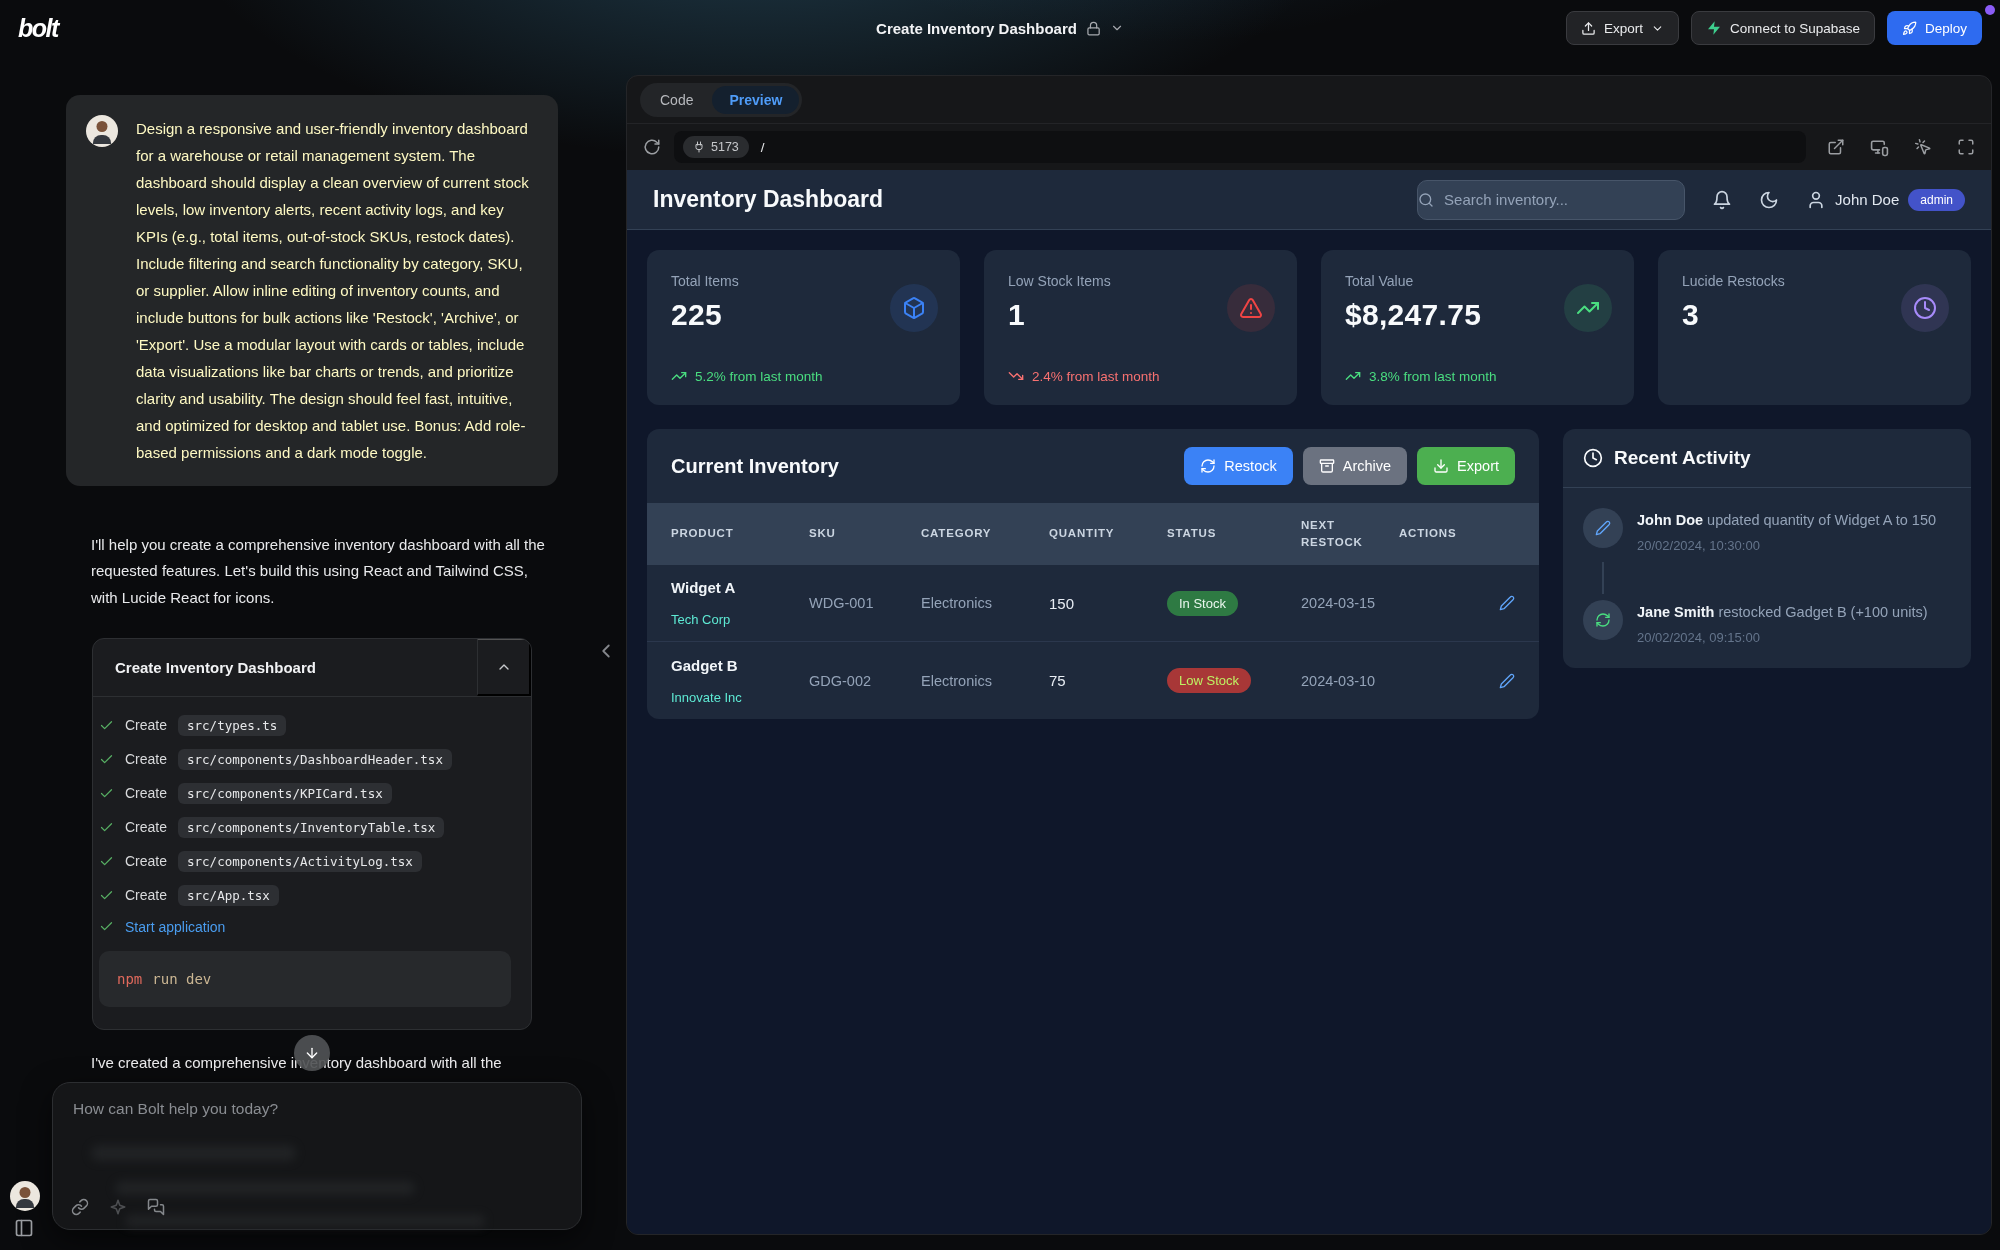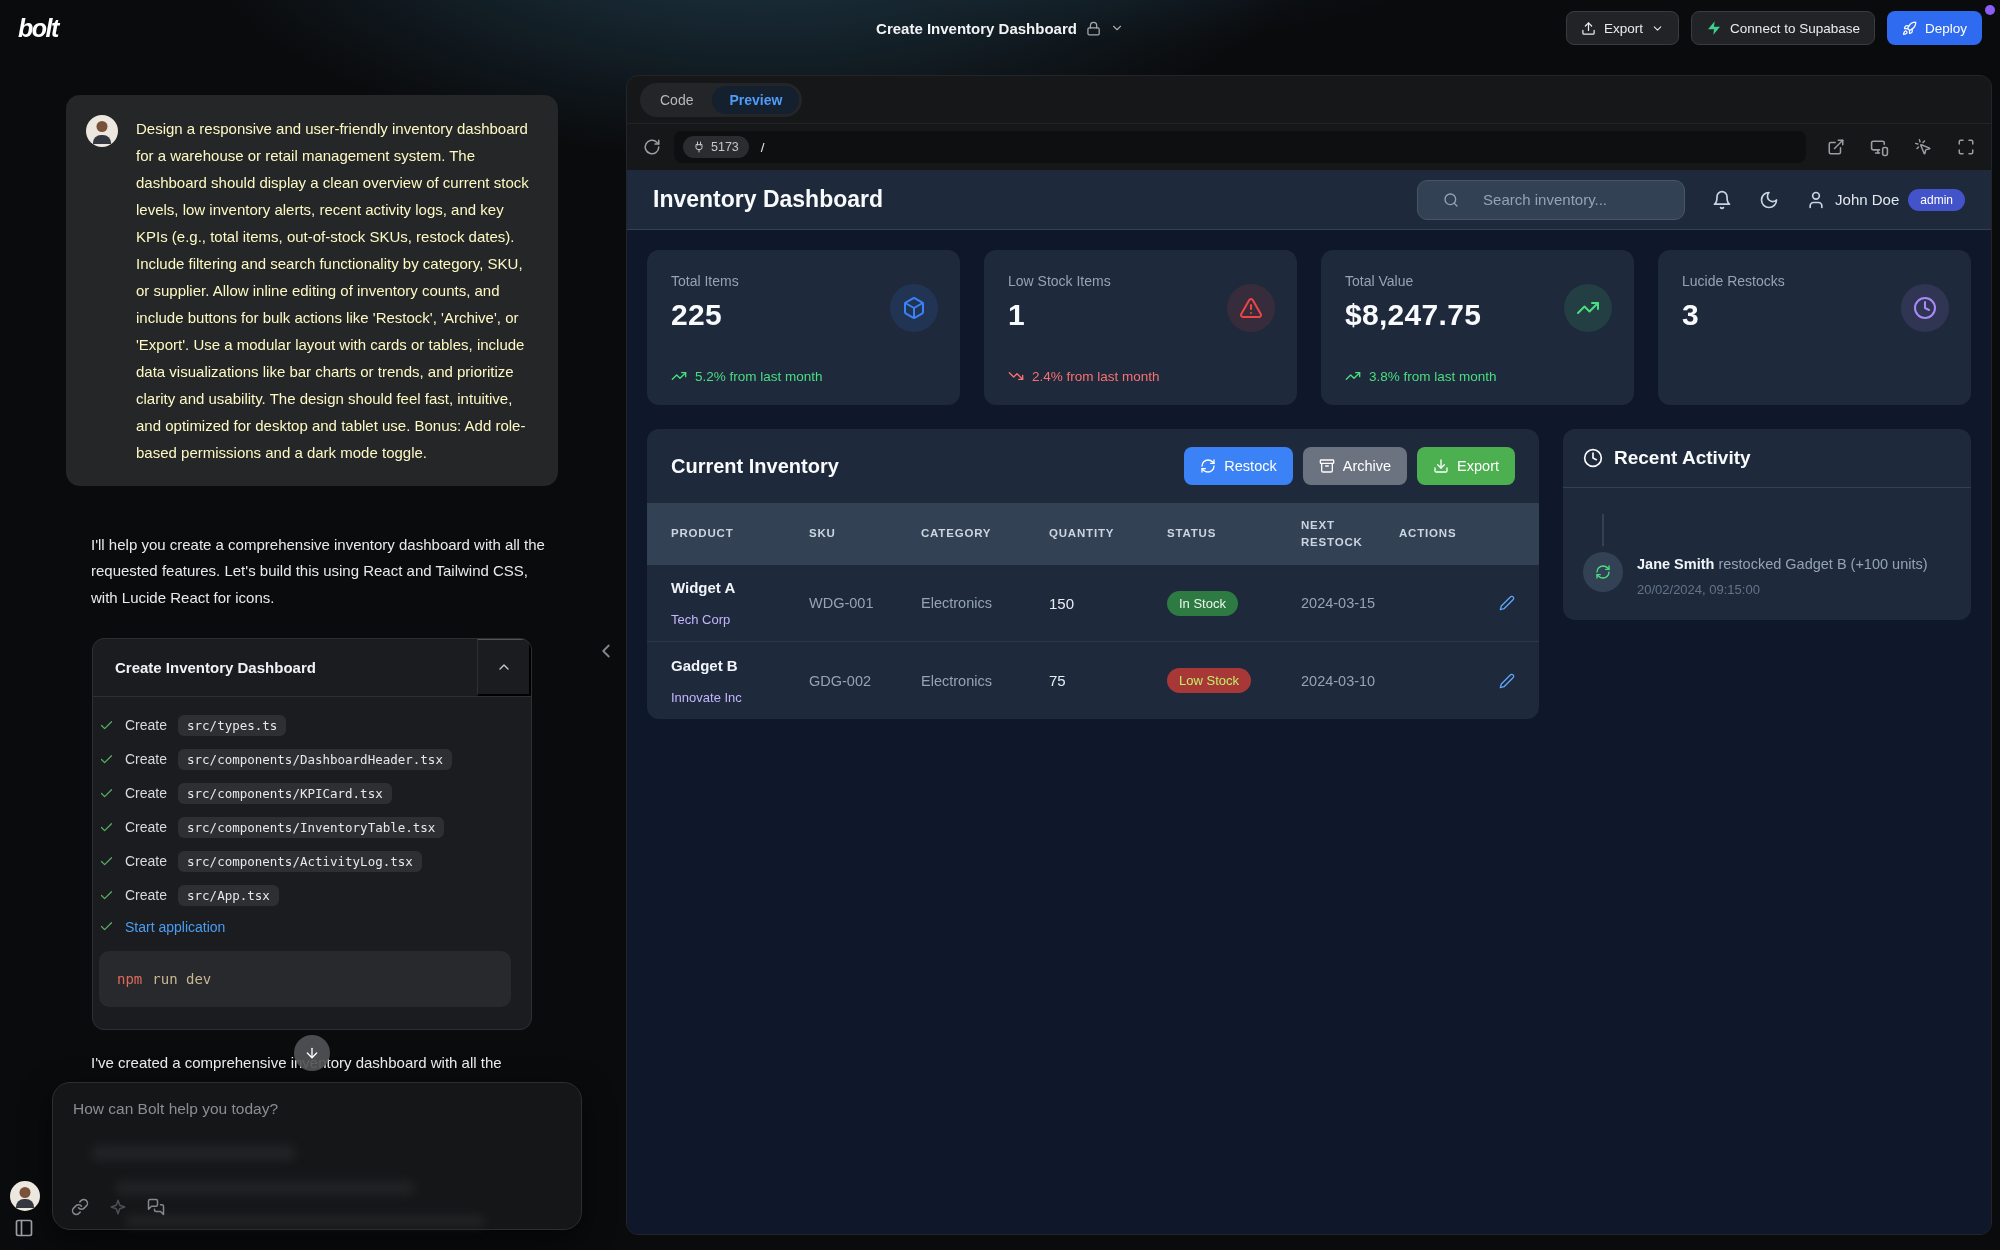"Search inventory..." .searchbox { gap: 24px -> 10px; padding: 0 25px -> 0 0 }
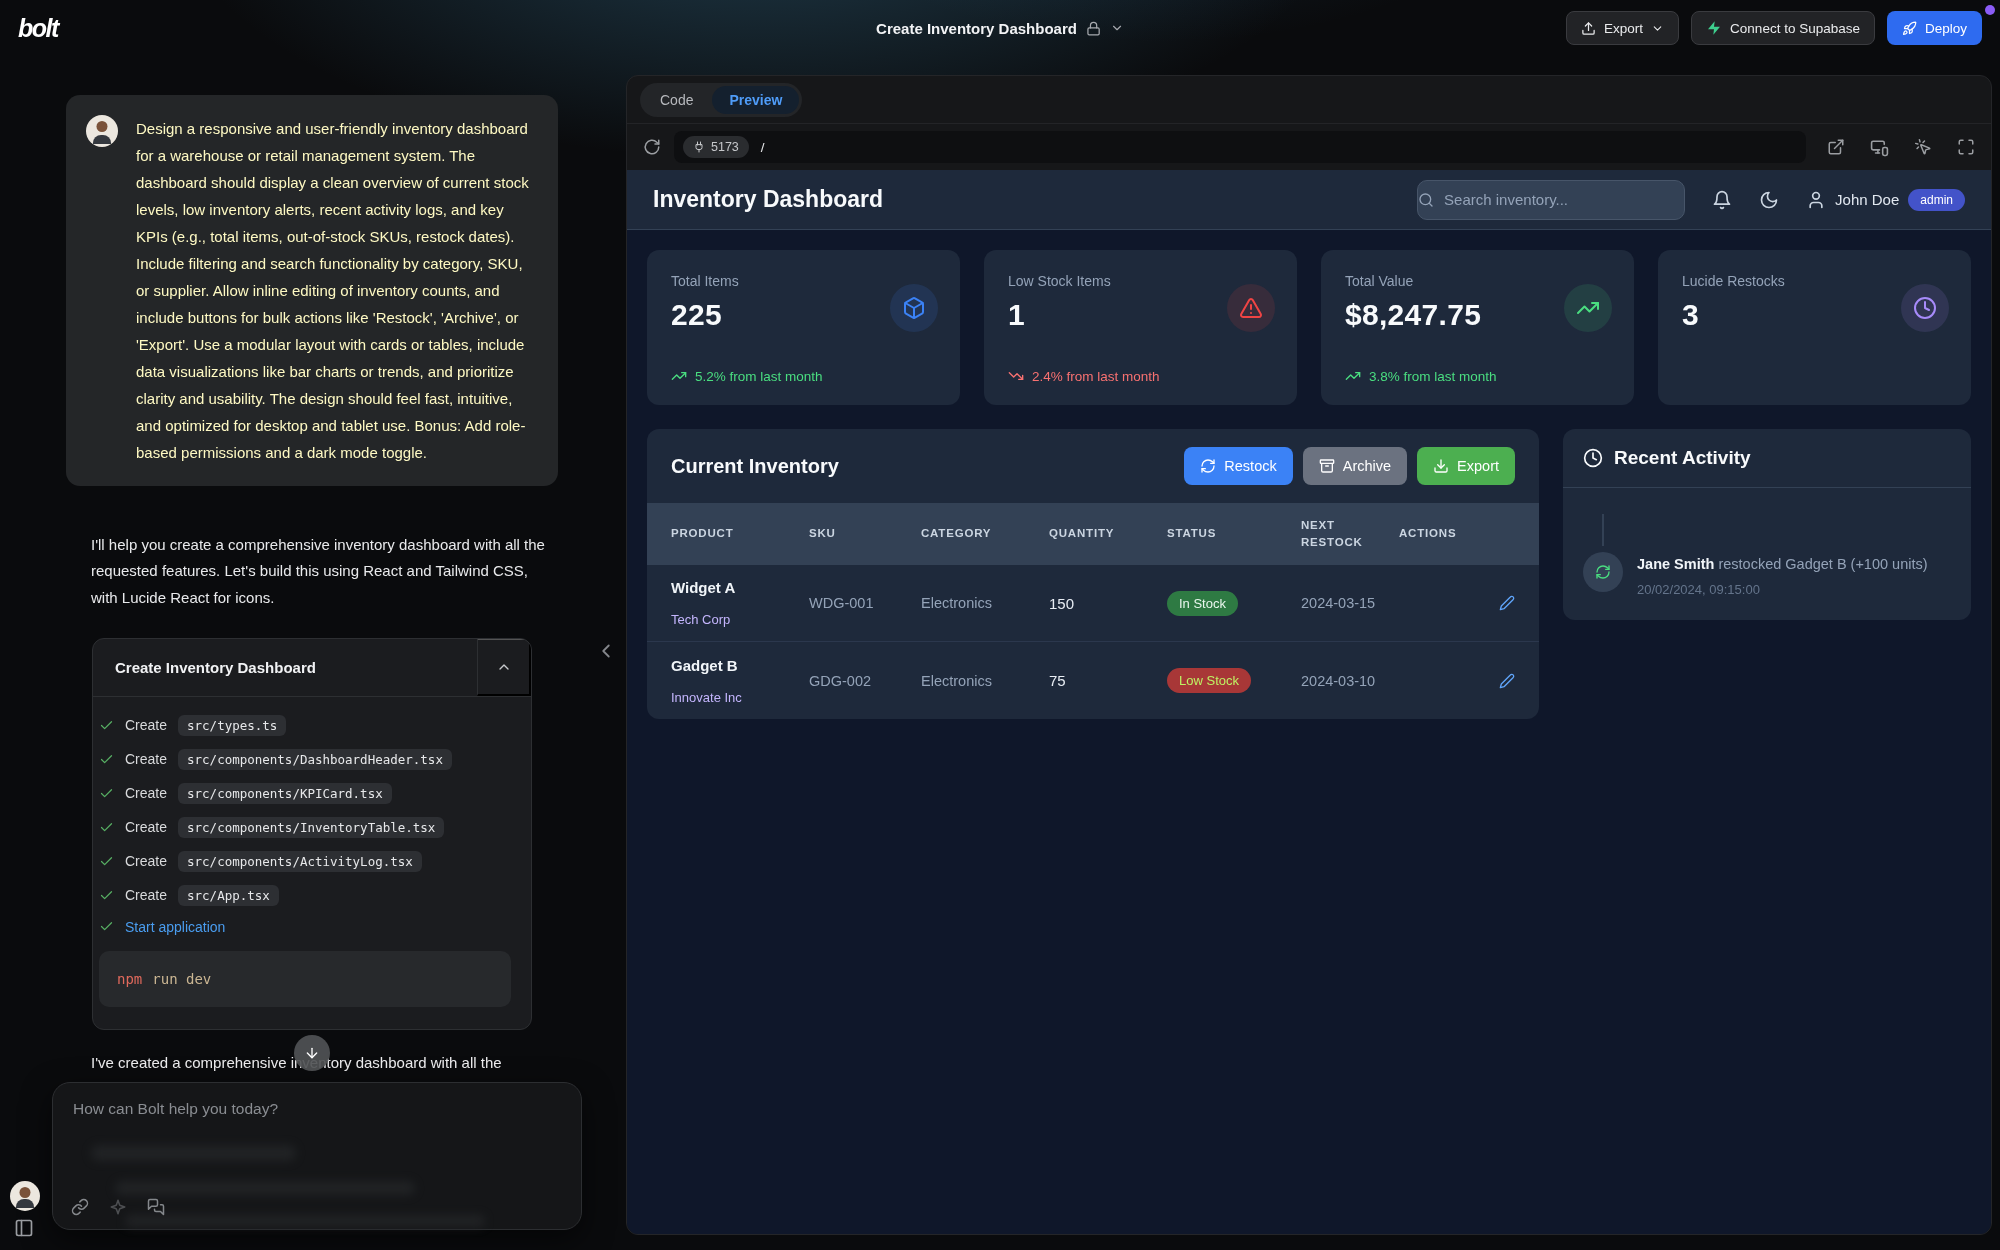"John Doe updated quantity of" div.act-item { html: none -> <div> <div> <svg> <path></path> </svg> </div> <div> <div> <span>John Doe</span> <span> updated quantity of Widget A to 150</span> </div> <div>20/02/2024, 10:30:00</div> </div> </div> }
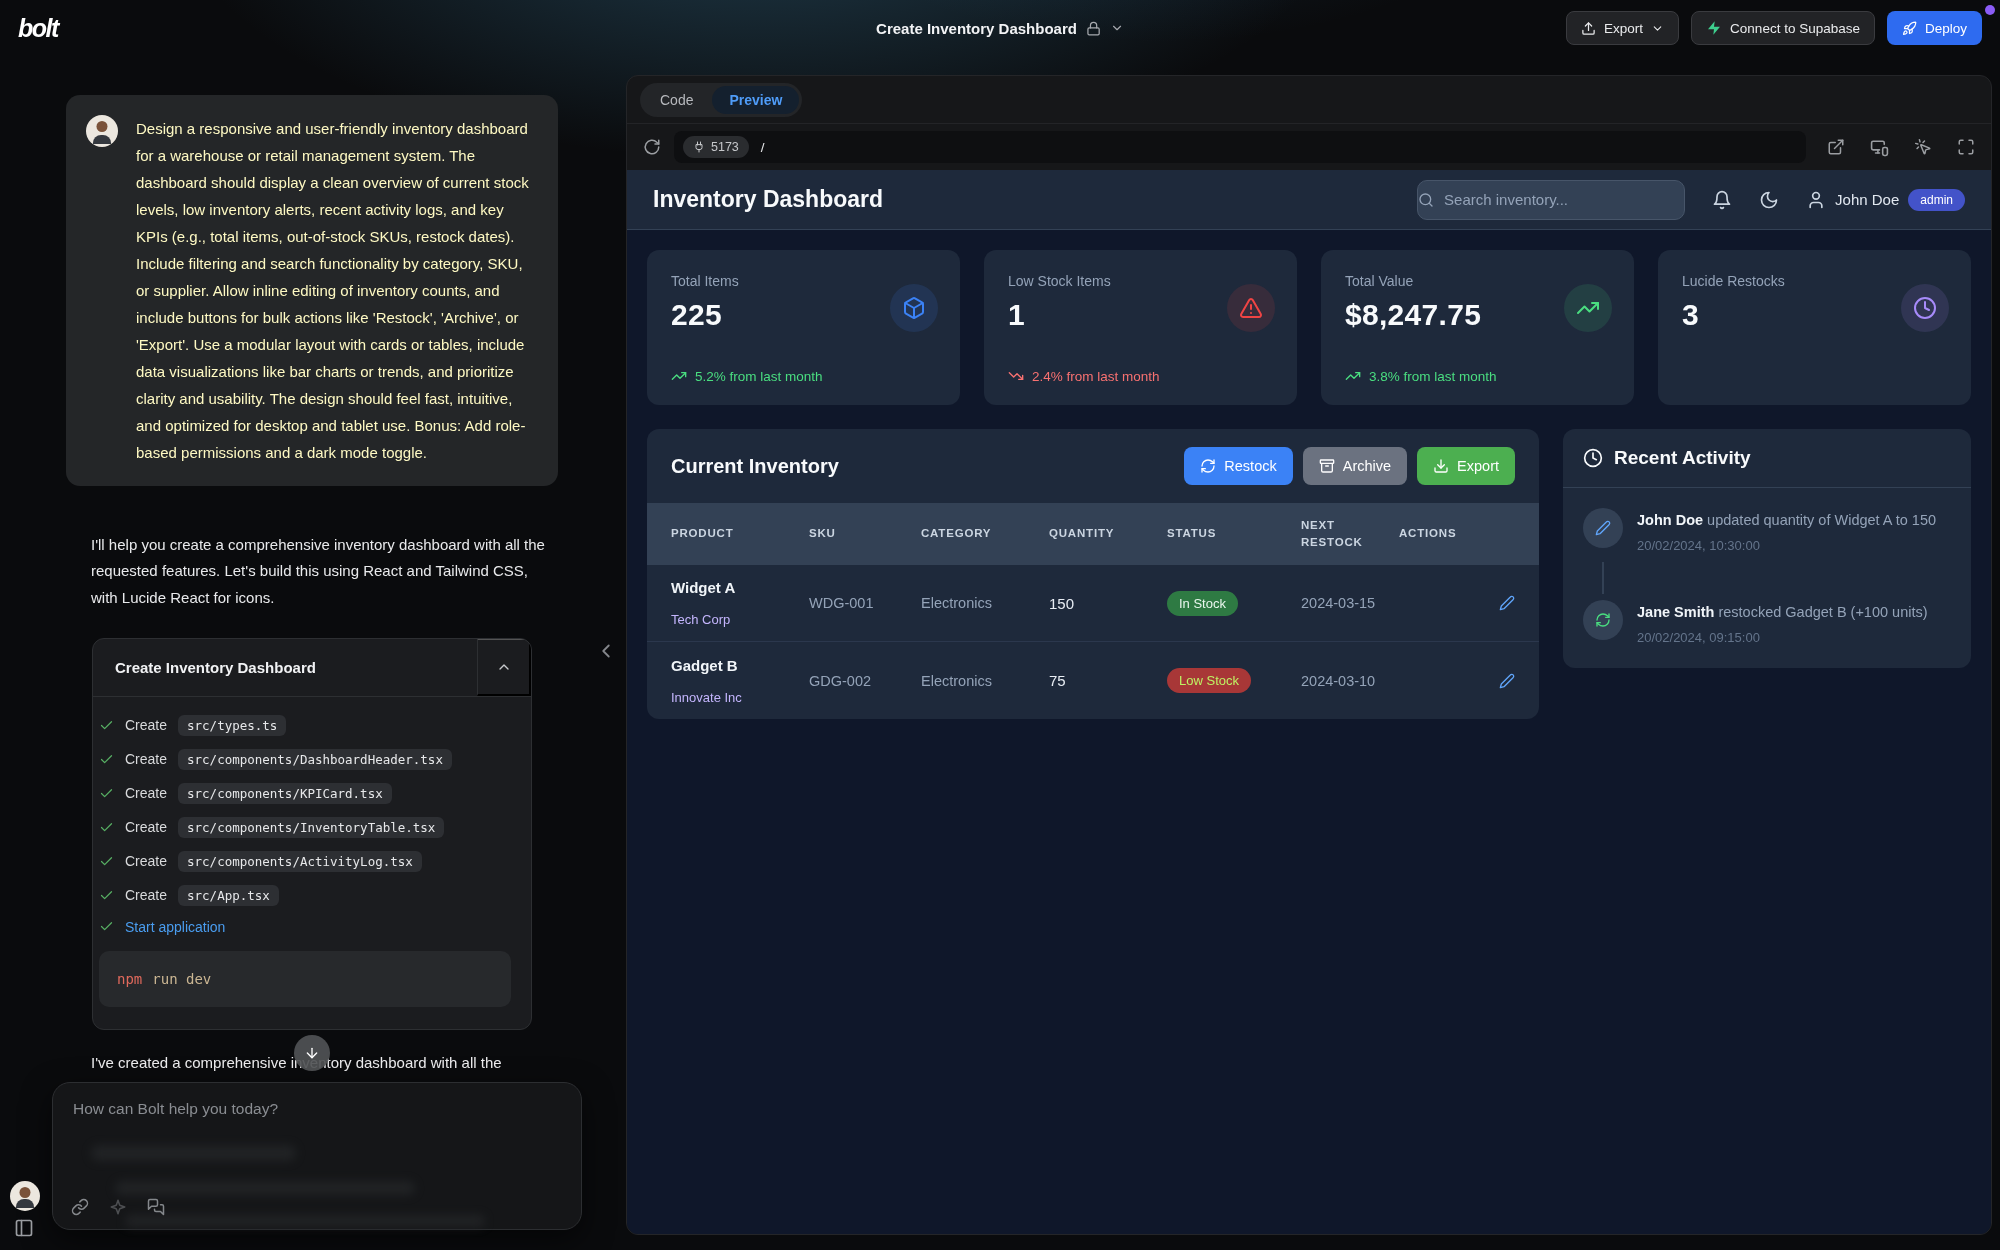"Tech Corp" .p-sub { color: #c4b5fd -> #5eead4 }
